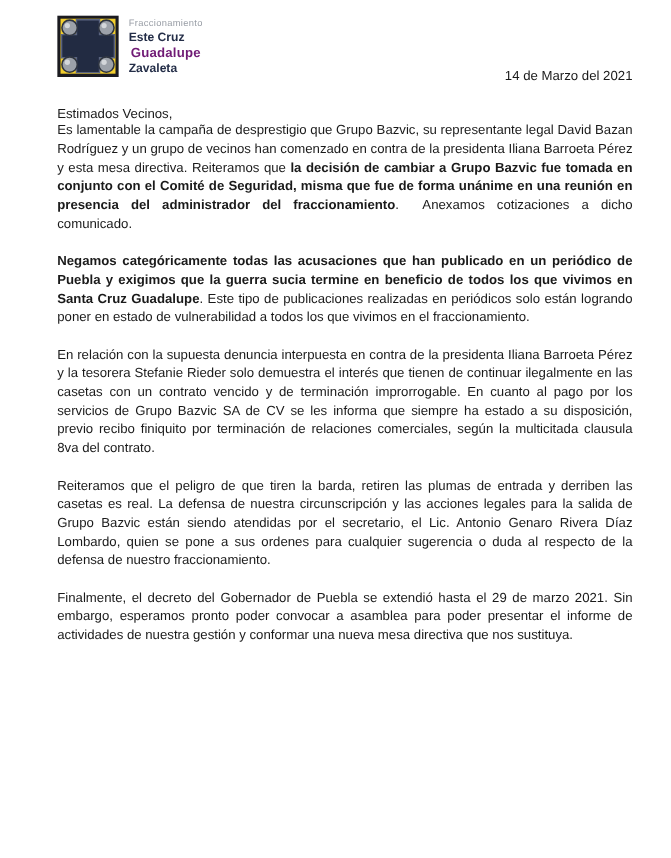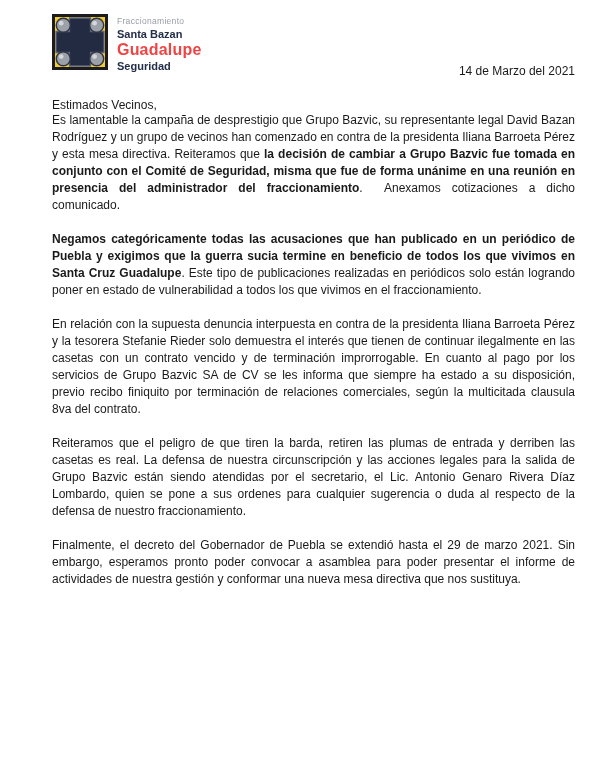"Santa Bazan" div.logo-line2 { text: Santa Bazan -> Este Cruz }
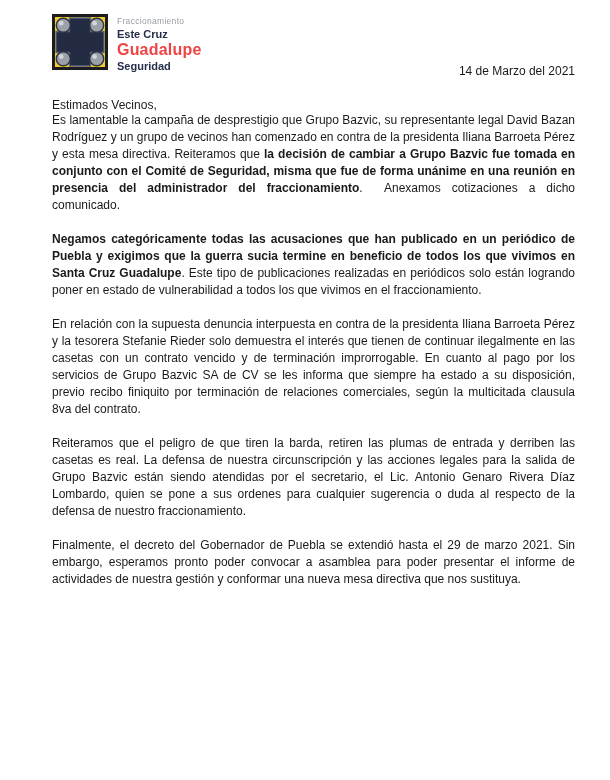"Guadalupe" .logo-line3 { color: #ef4444 -> #701a75; font-size: 16px -> 12px; text-align: none -> center }
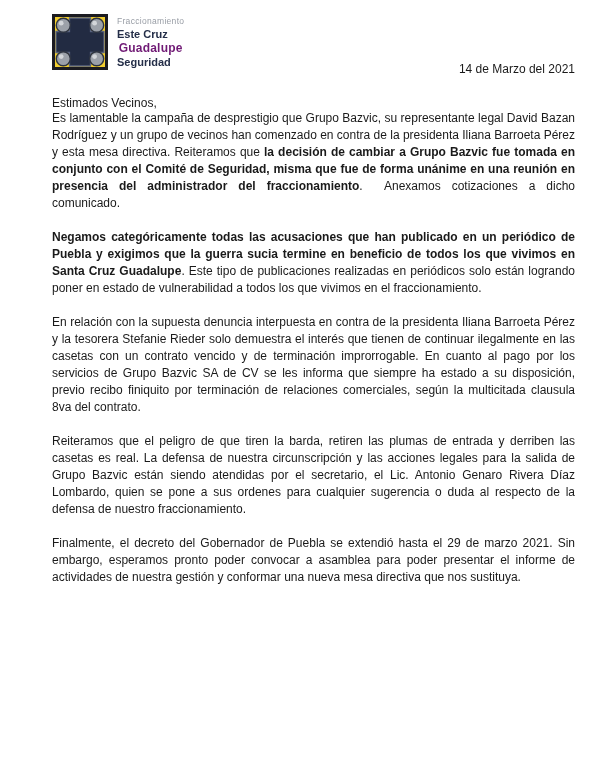"Seguridad" div.logo-line4 { text: Seguridad -> Zavaleta }
